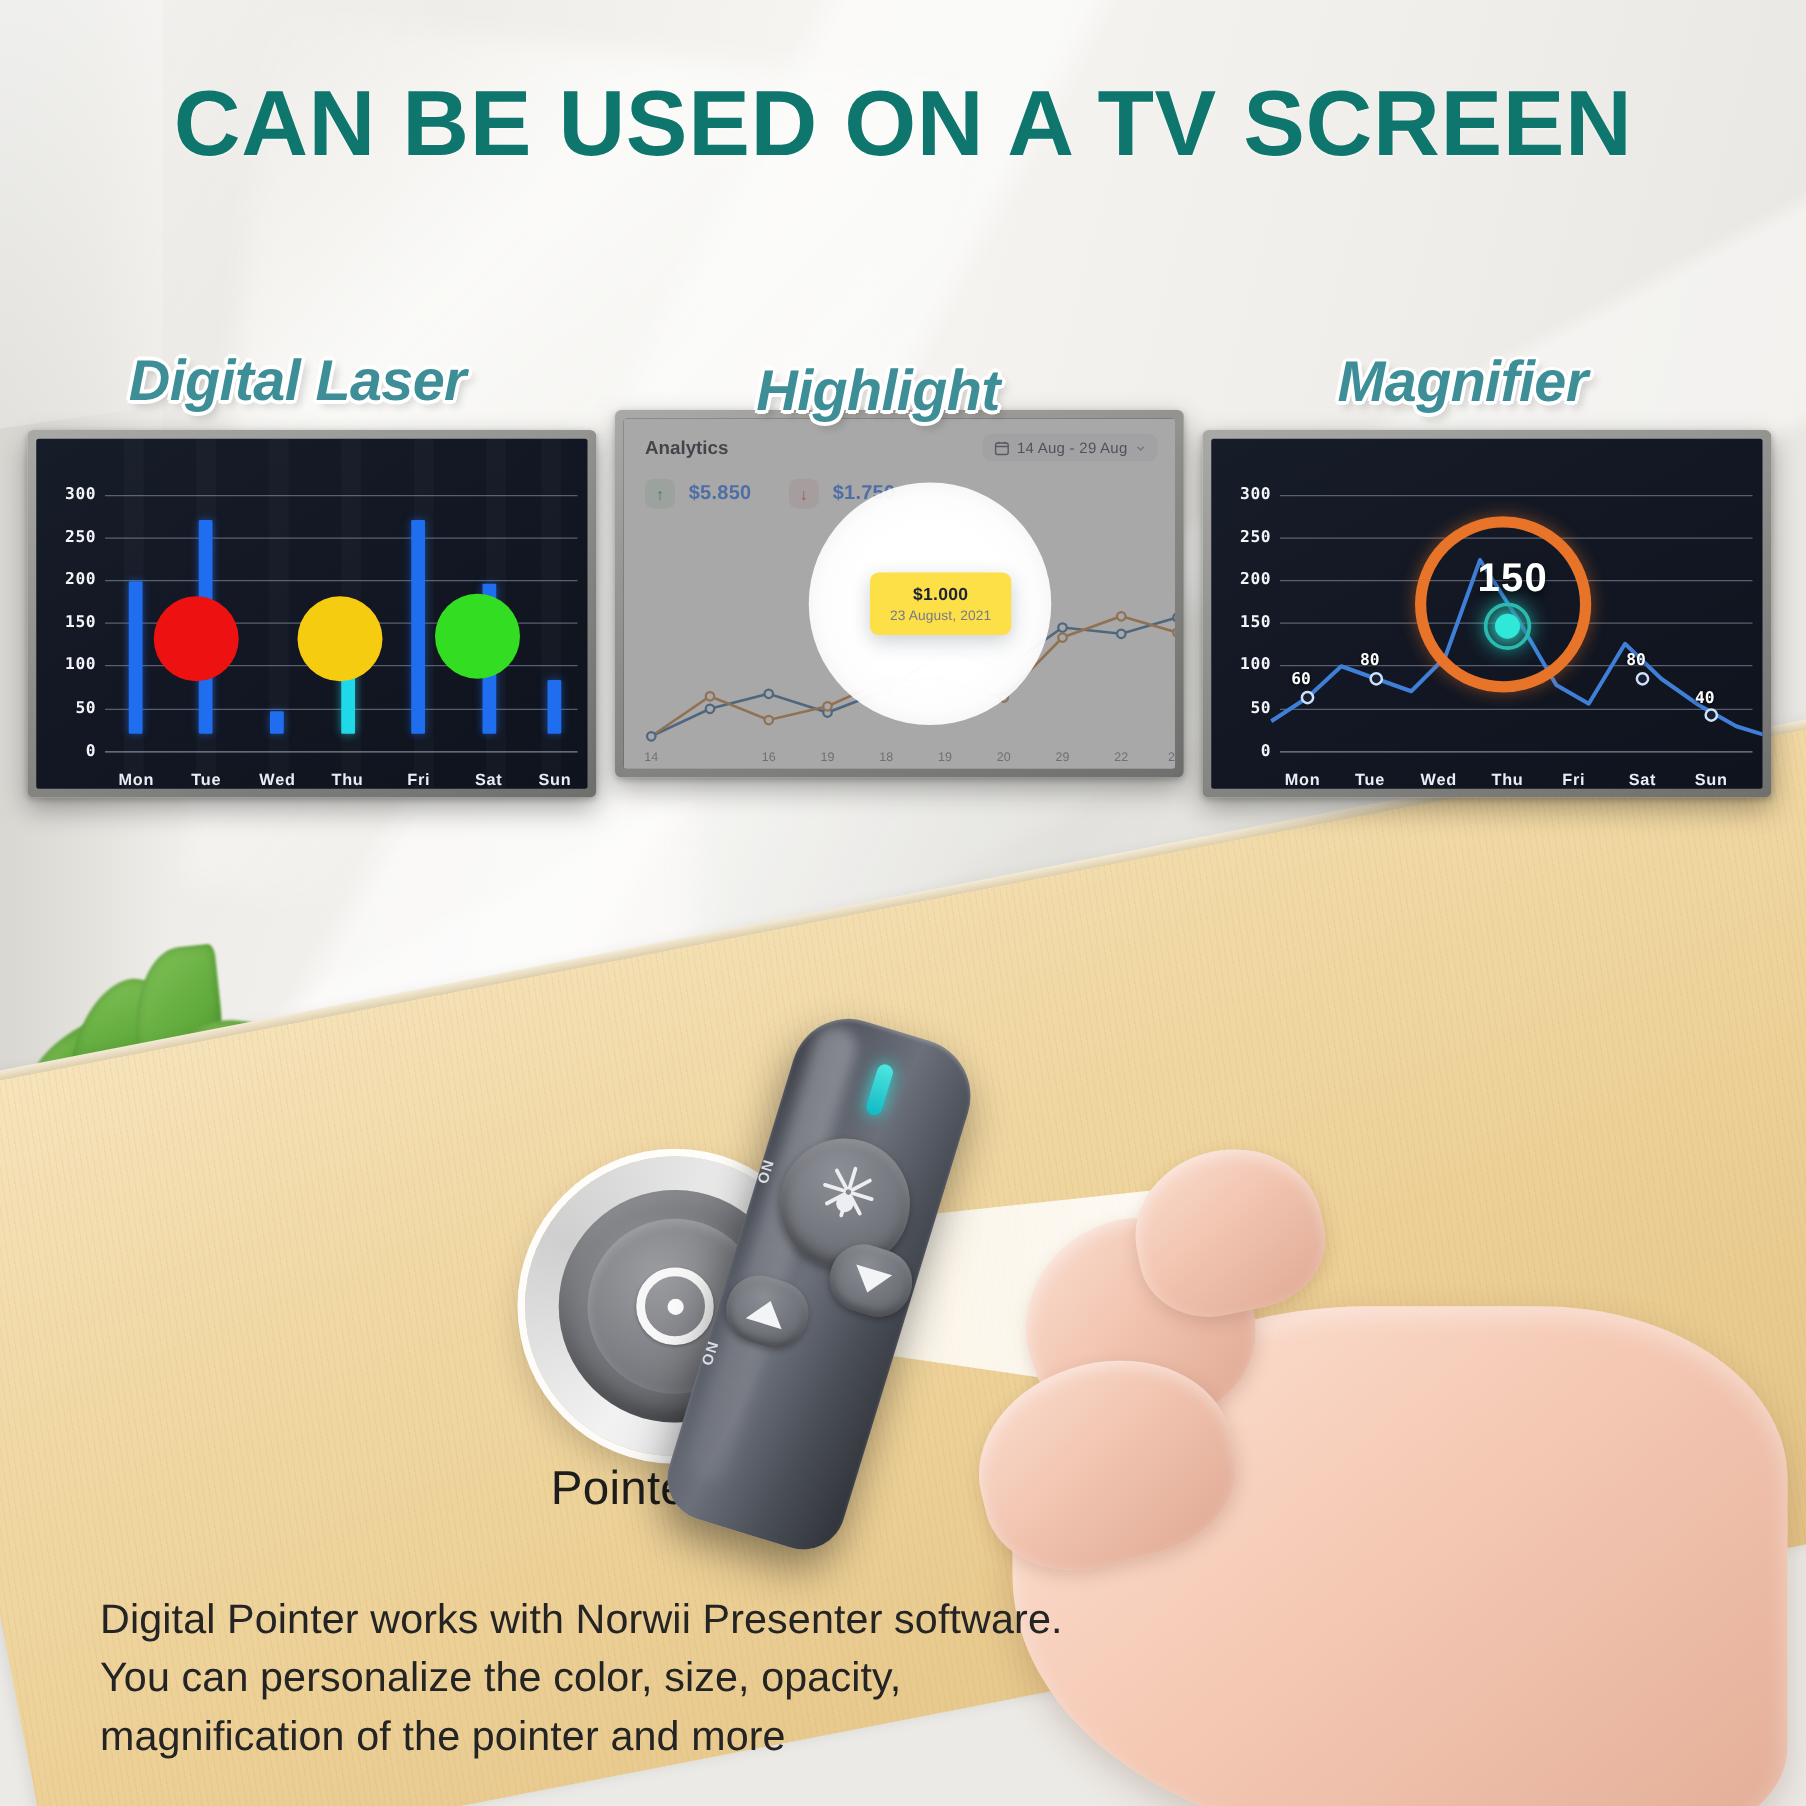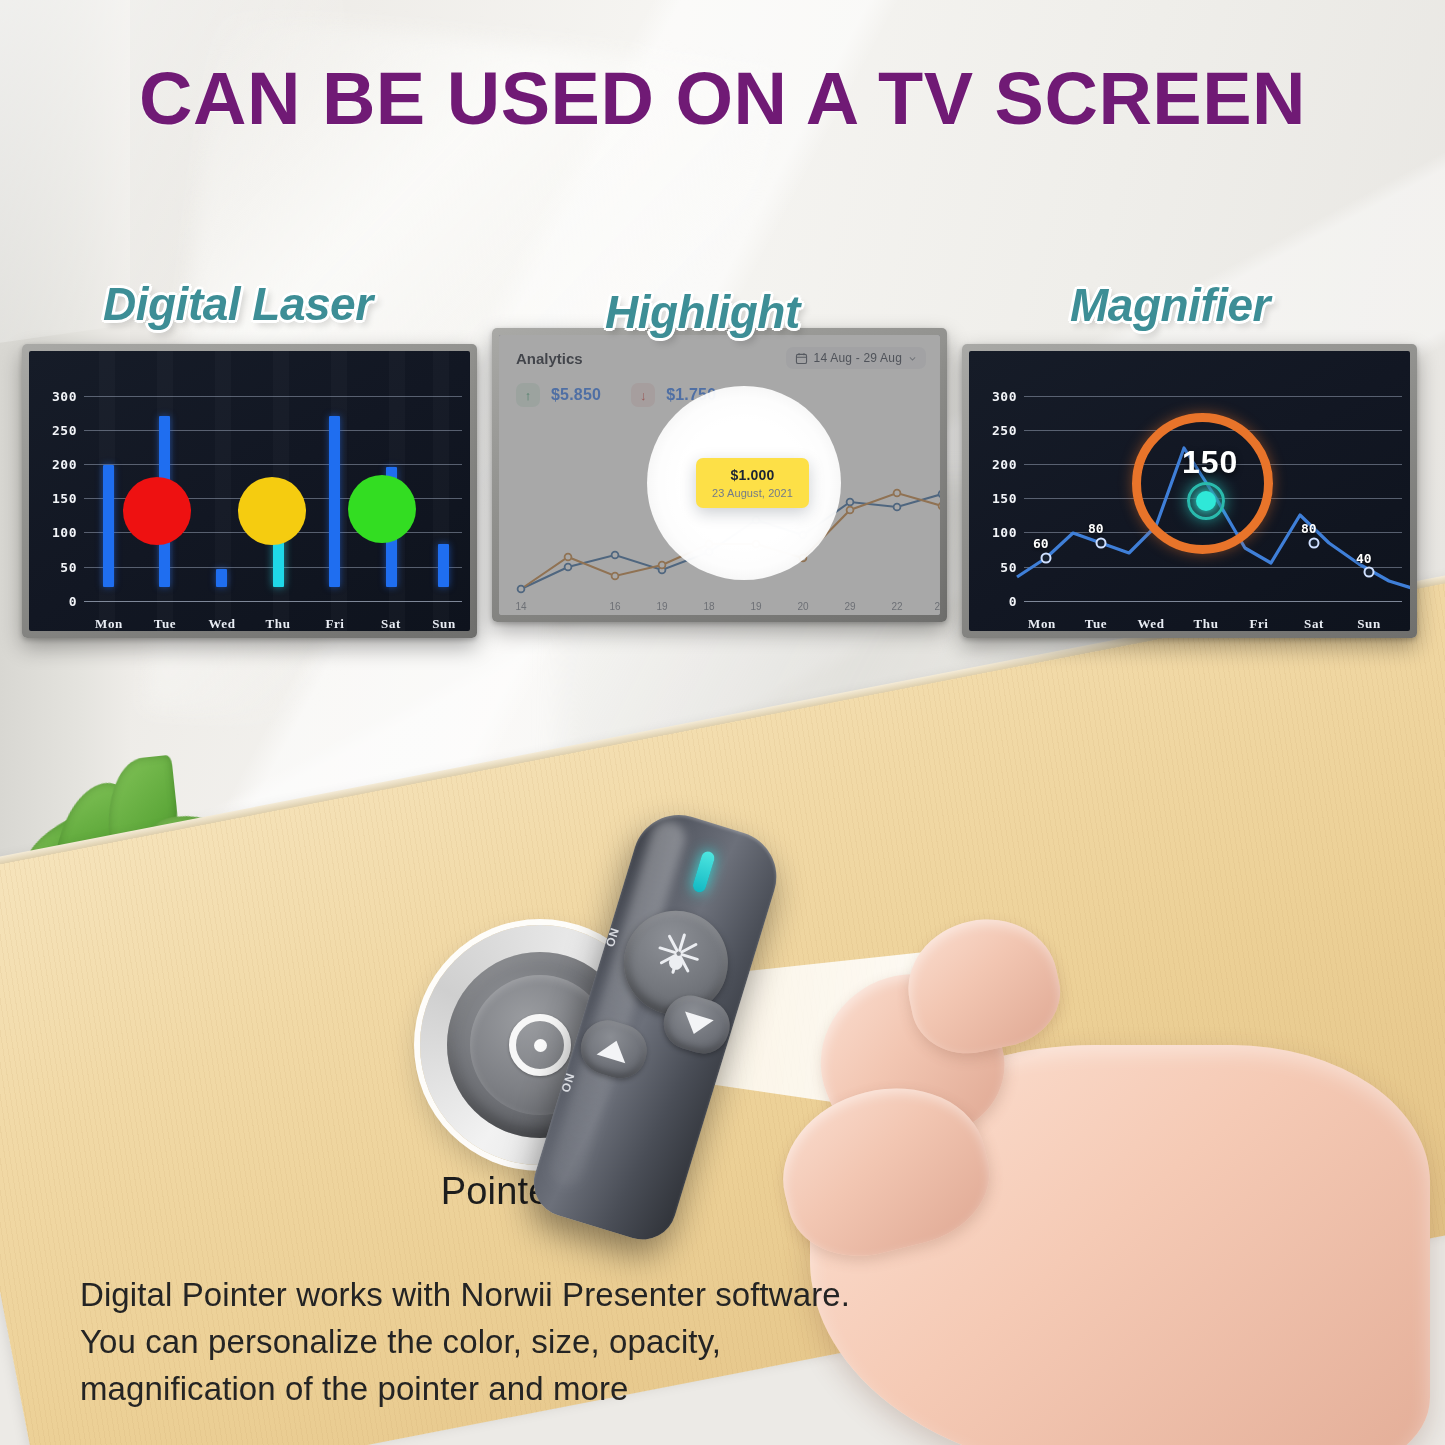"CAN BE USED ON A" .title-2 { color: #701a75 -> #0f766e }
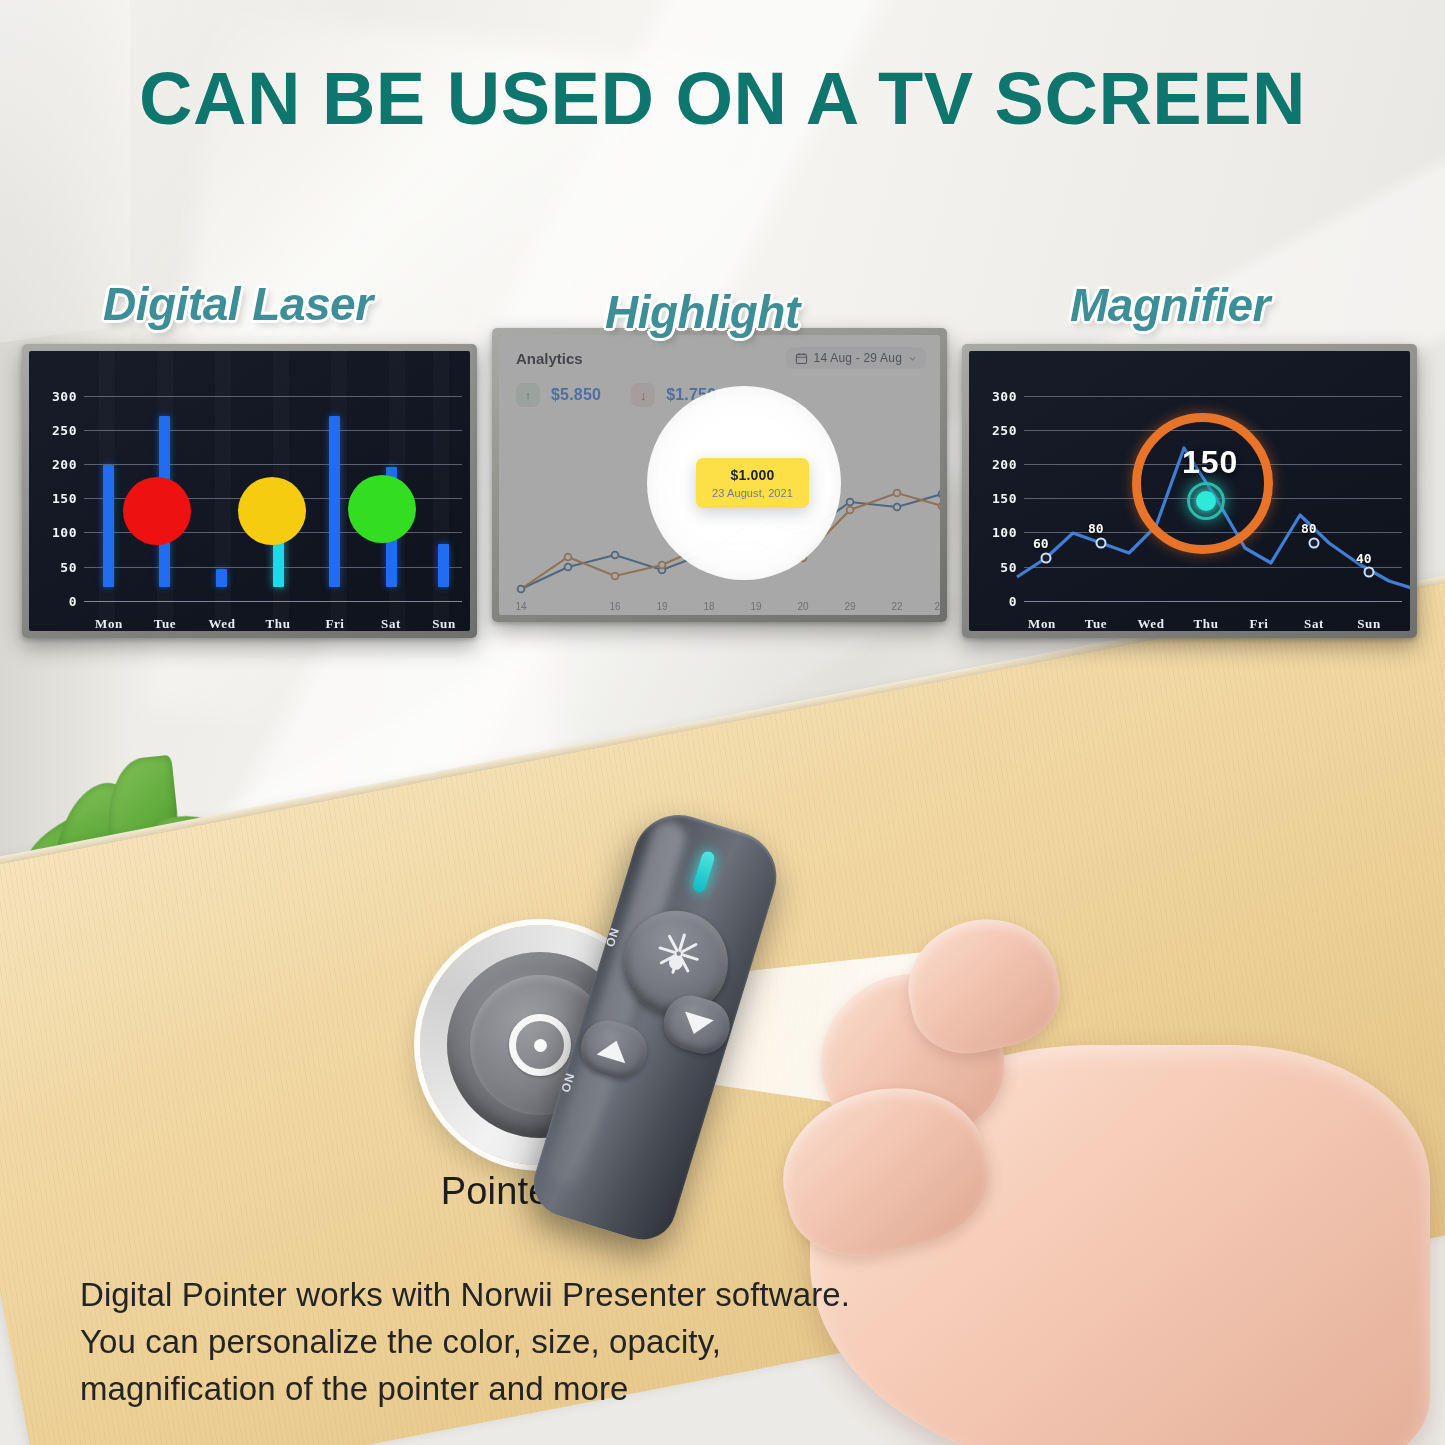"Mon" .xlabel { font-family: Liberation Serif, serif -> Liberation Sans, sans-serif }
